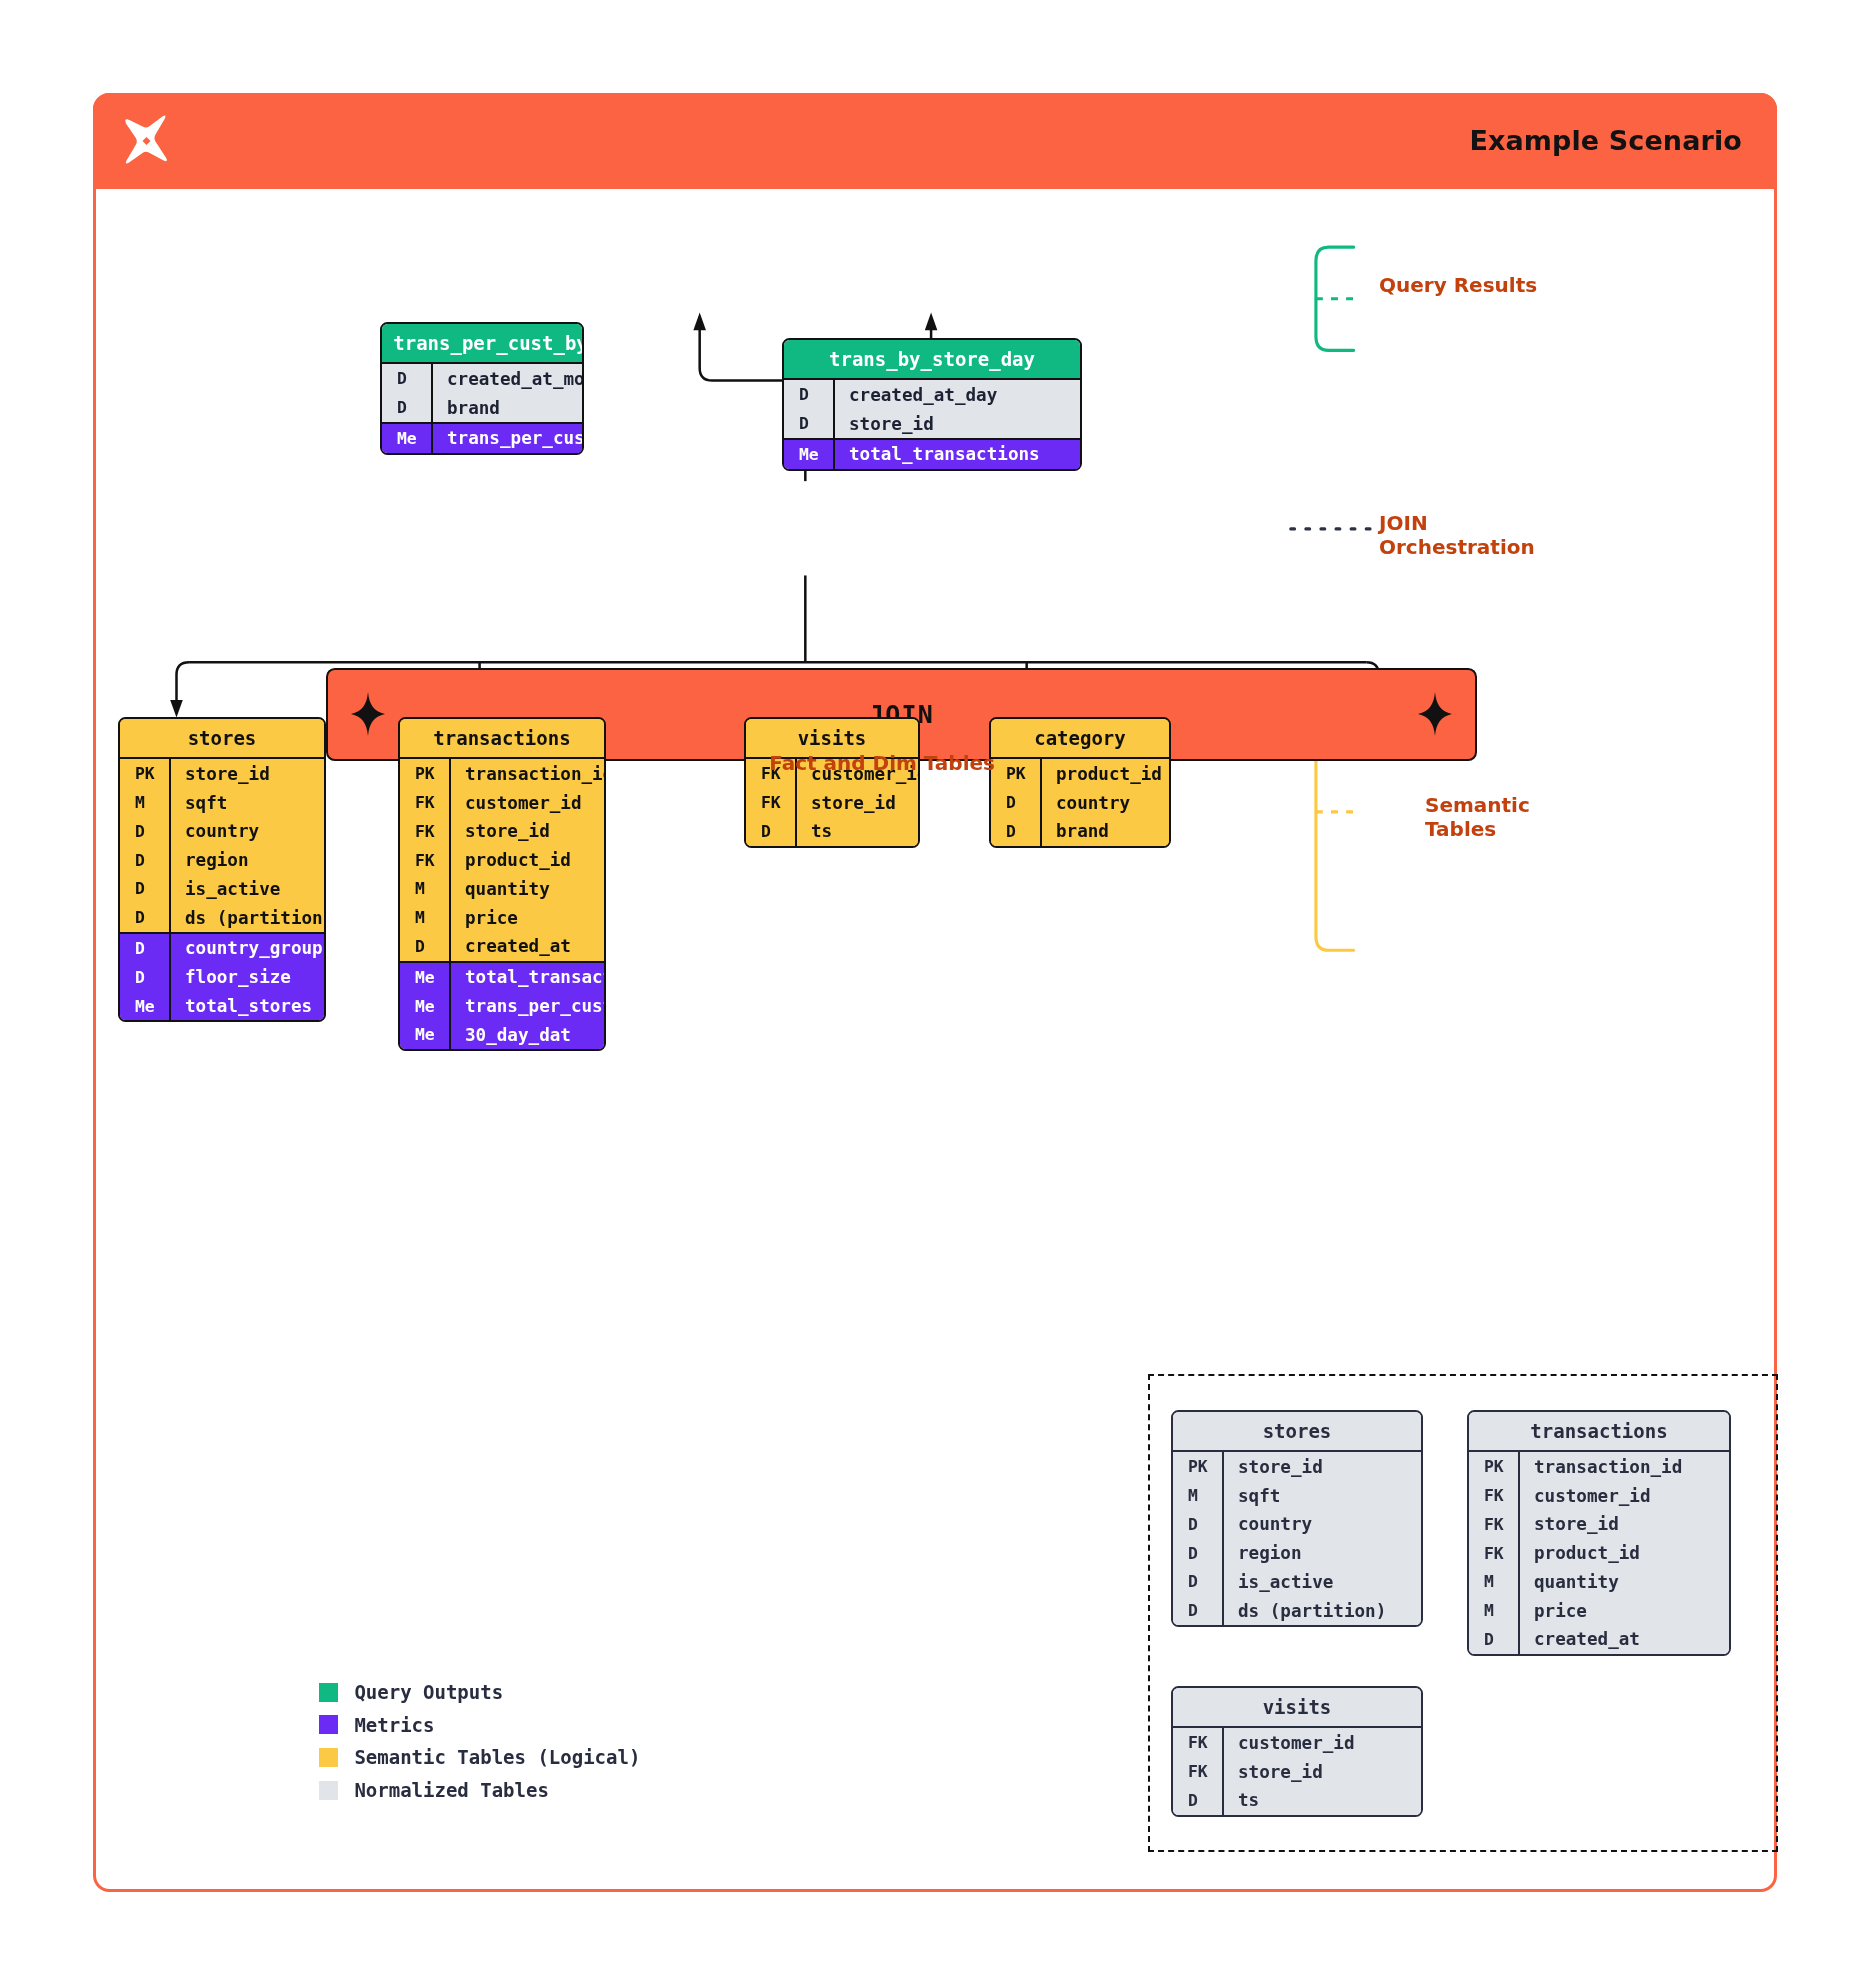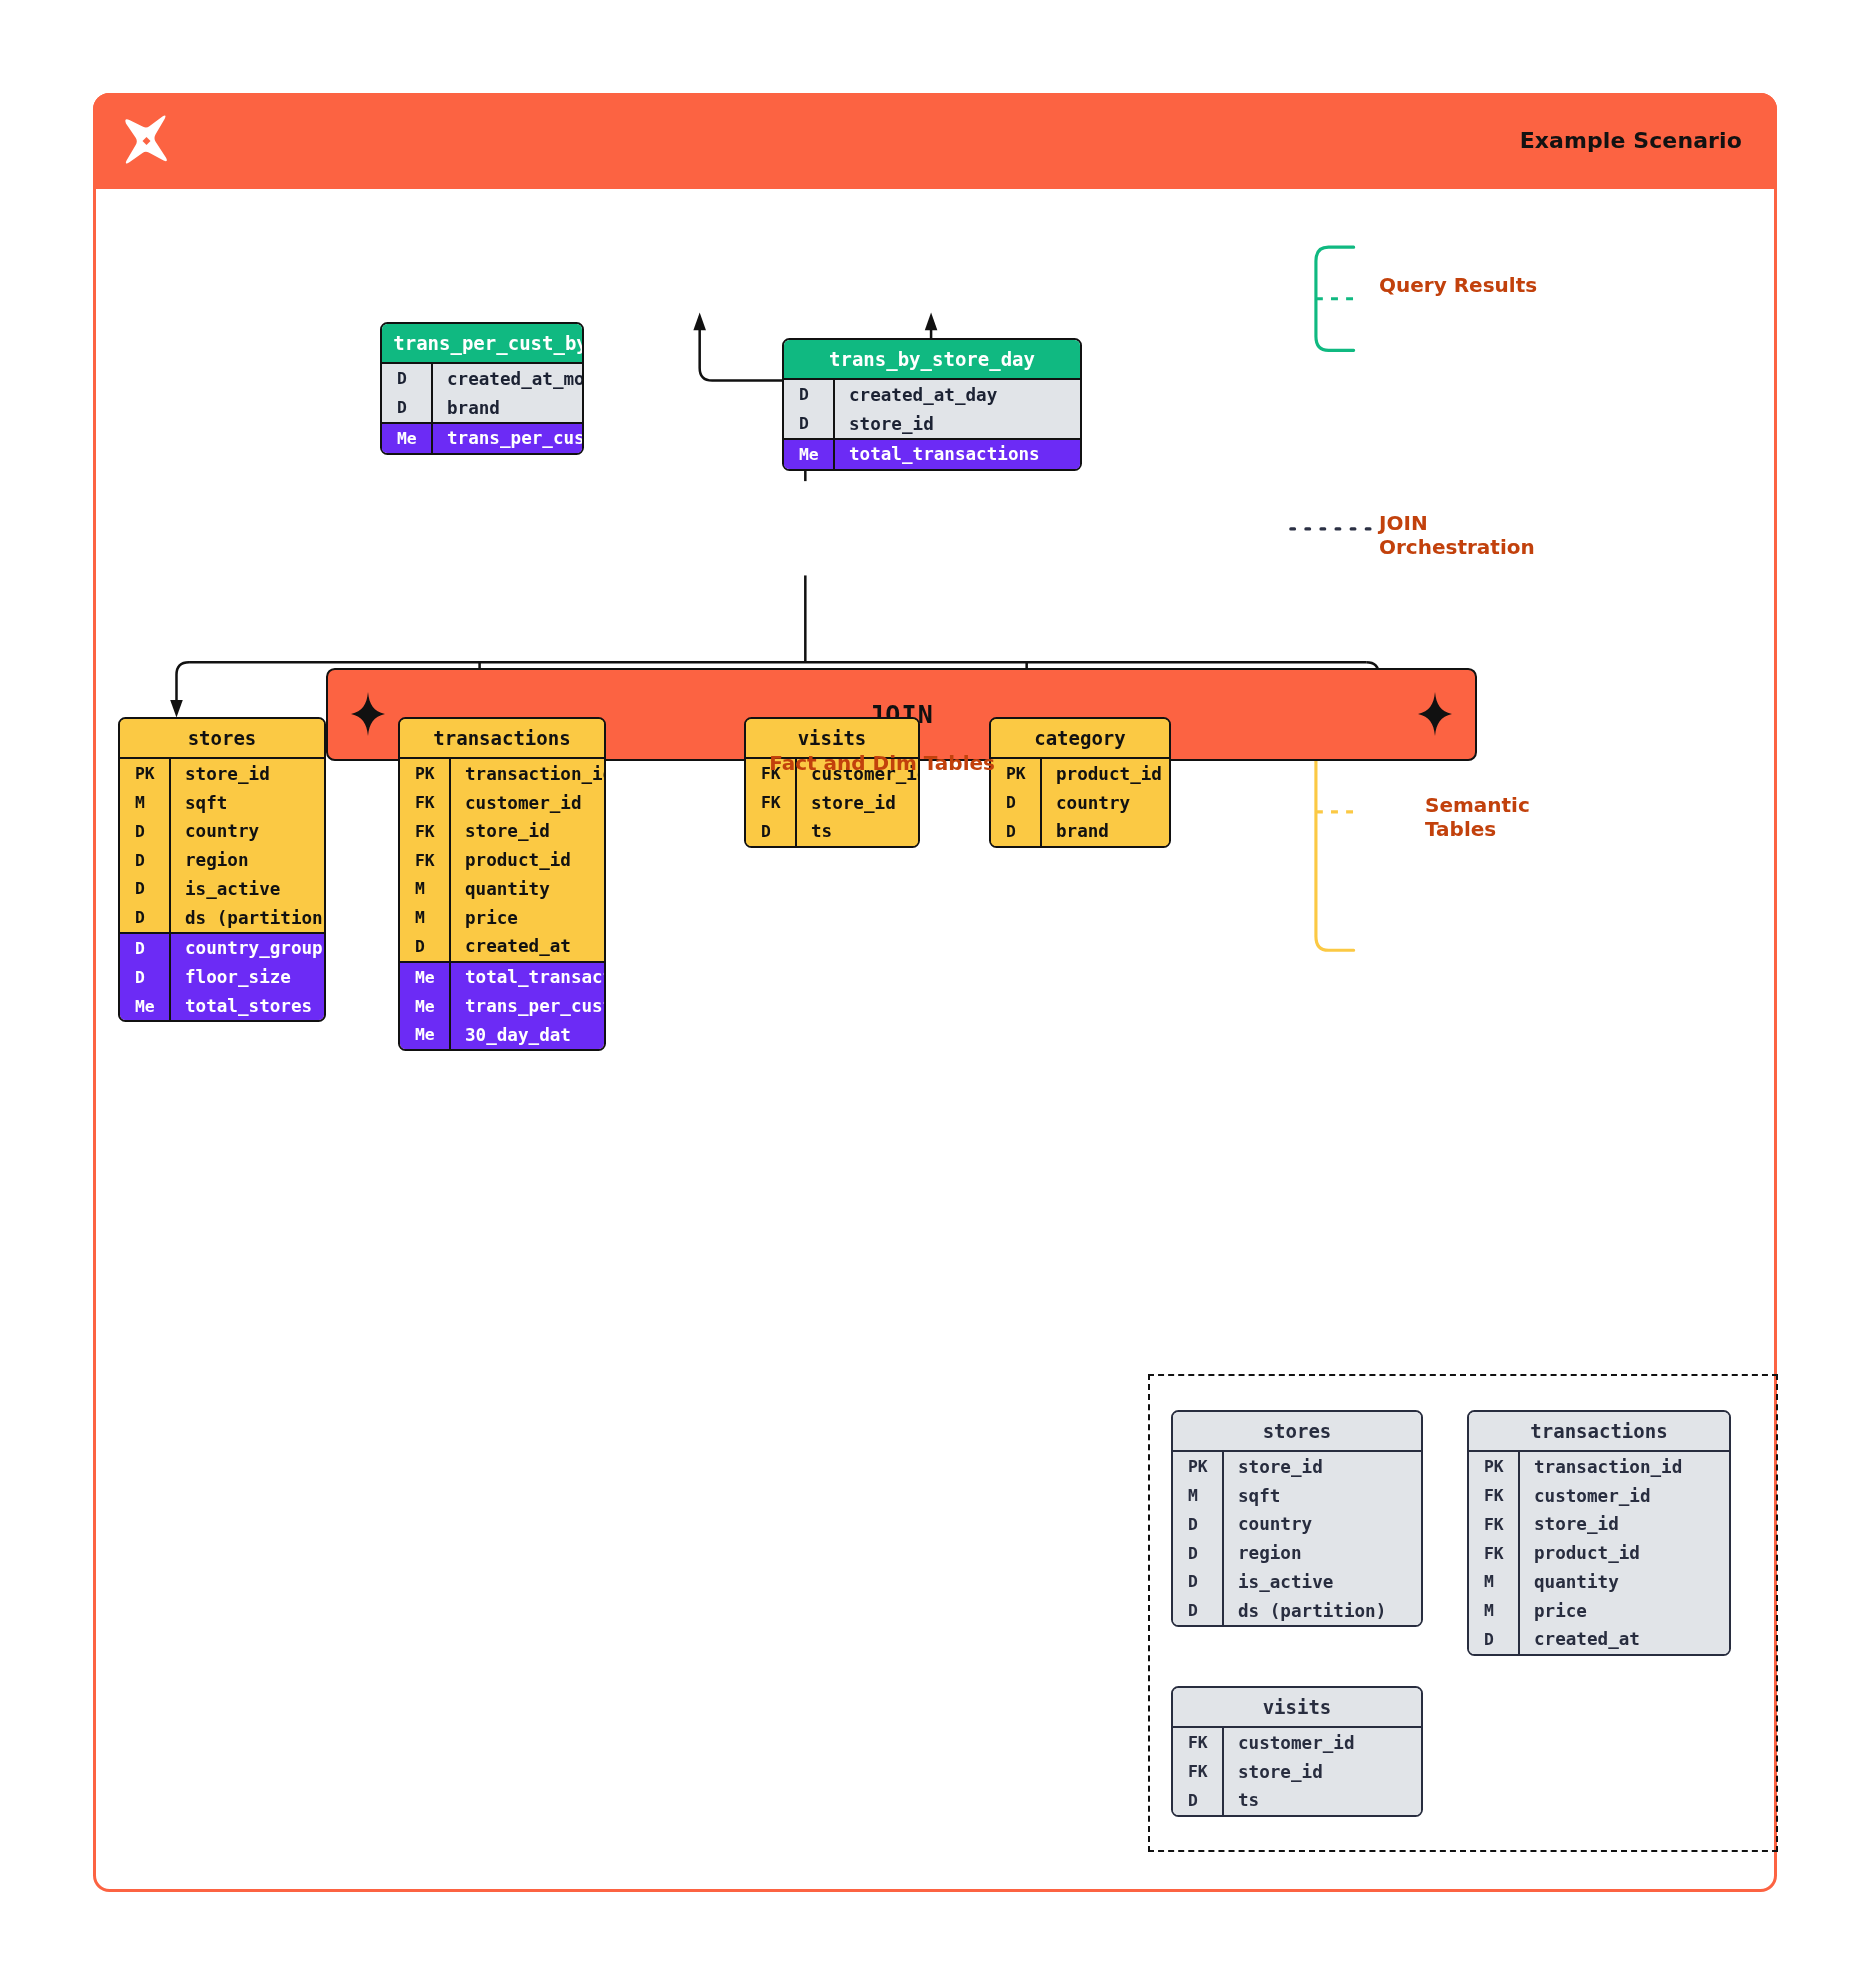"Example Scenario" #header-title { font-size: 22px -> 27px }
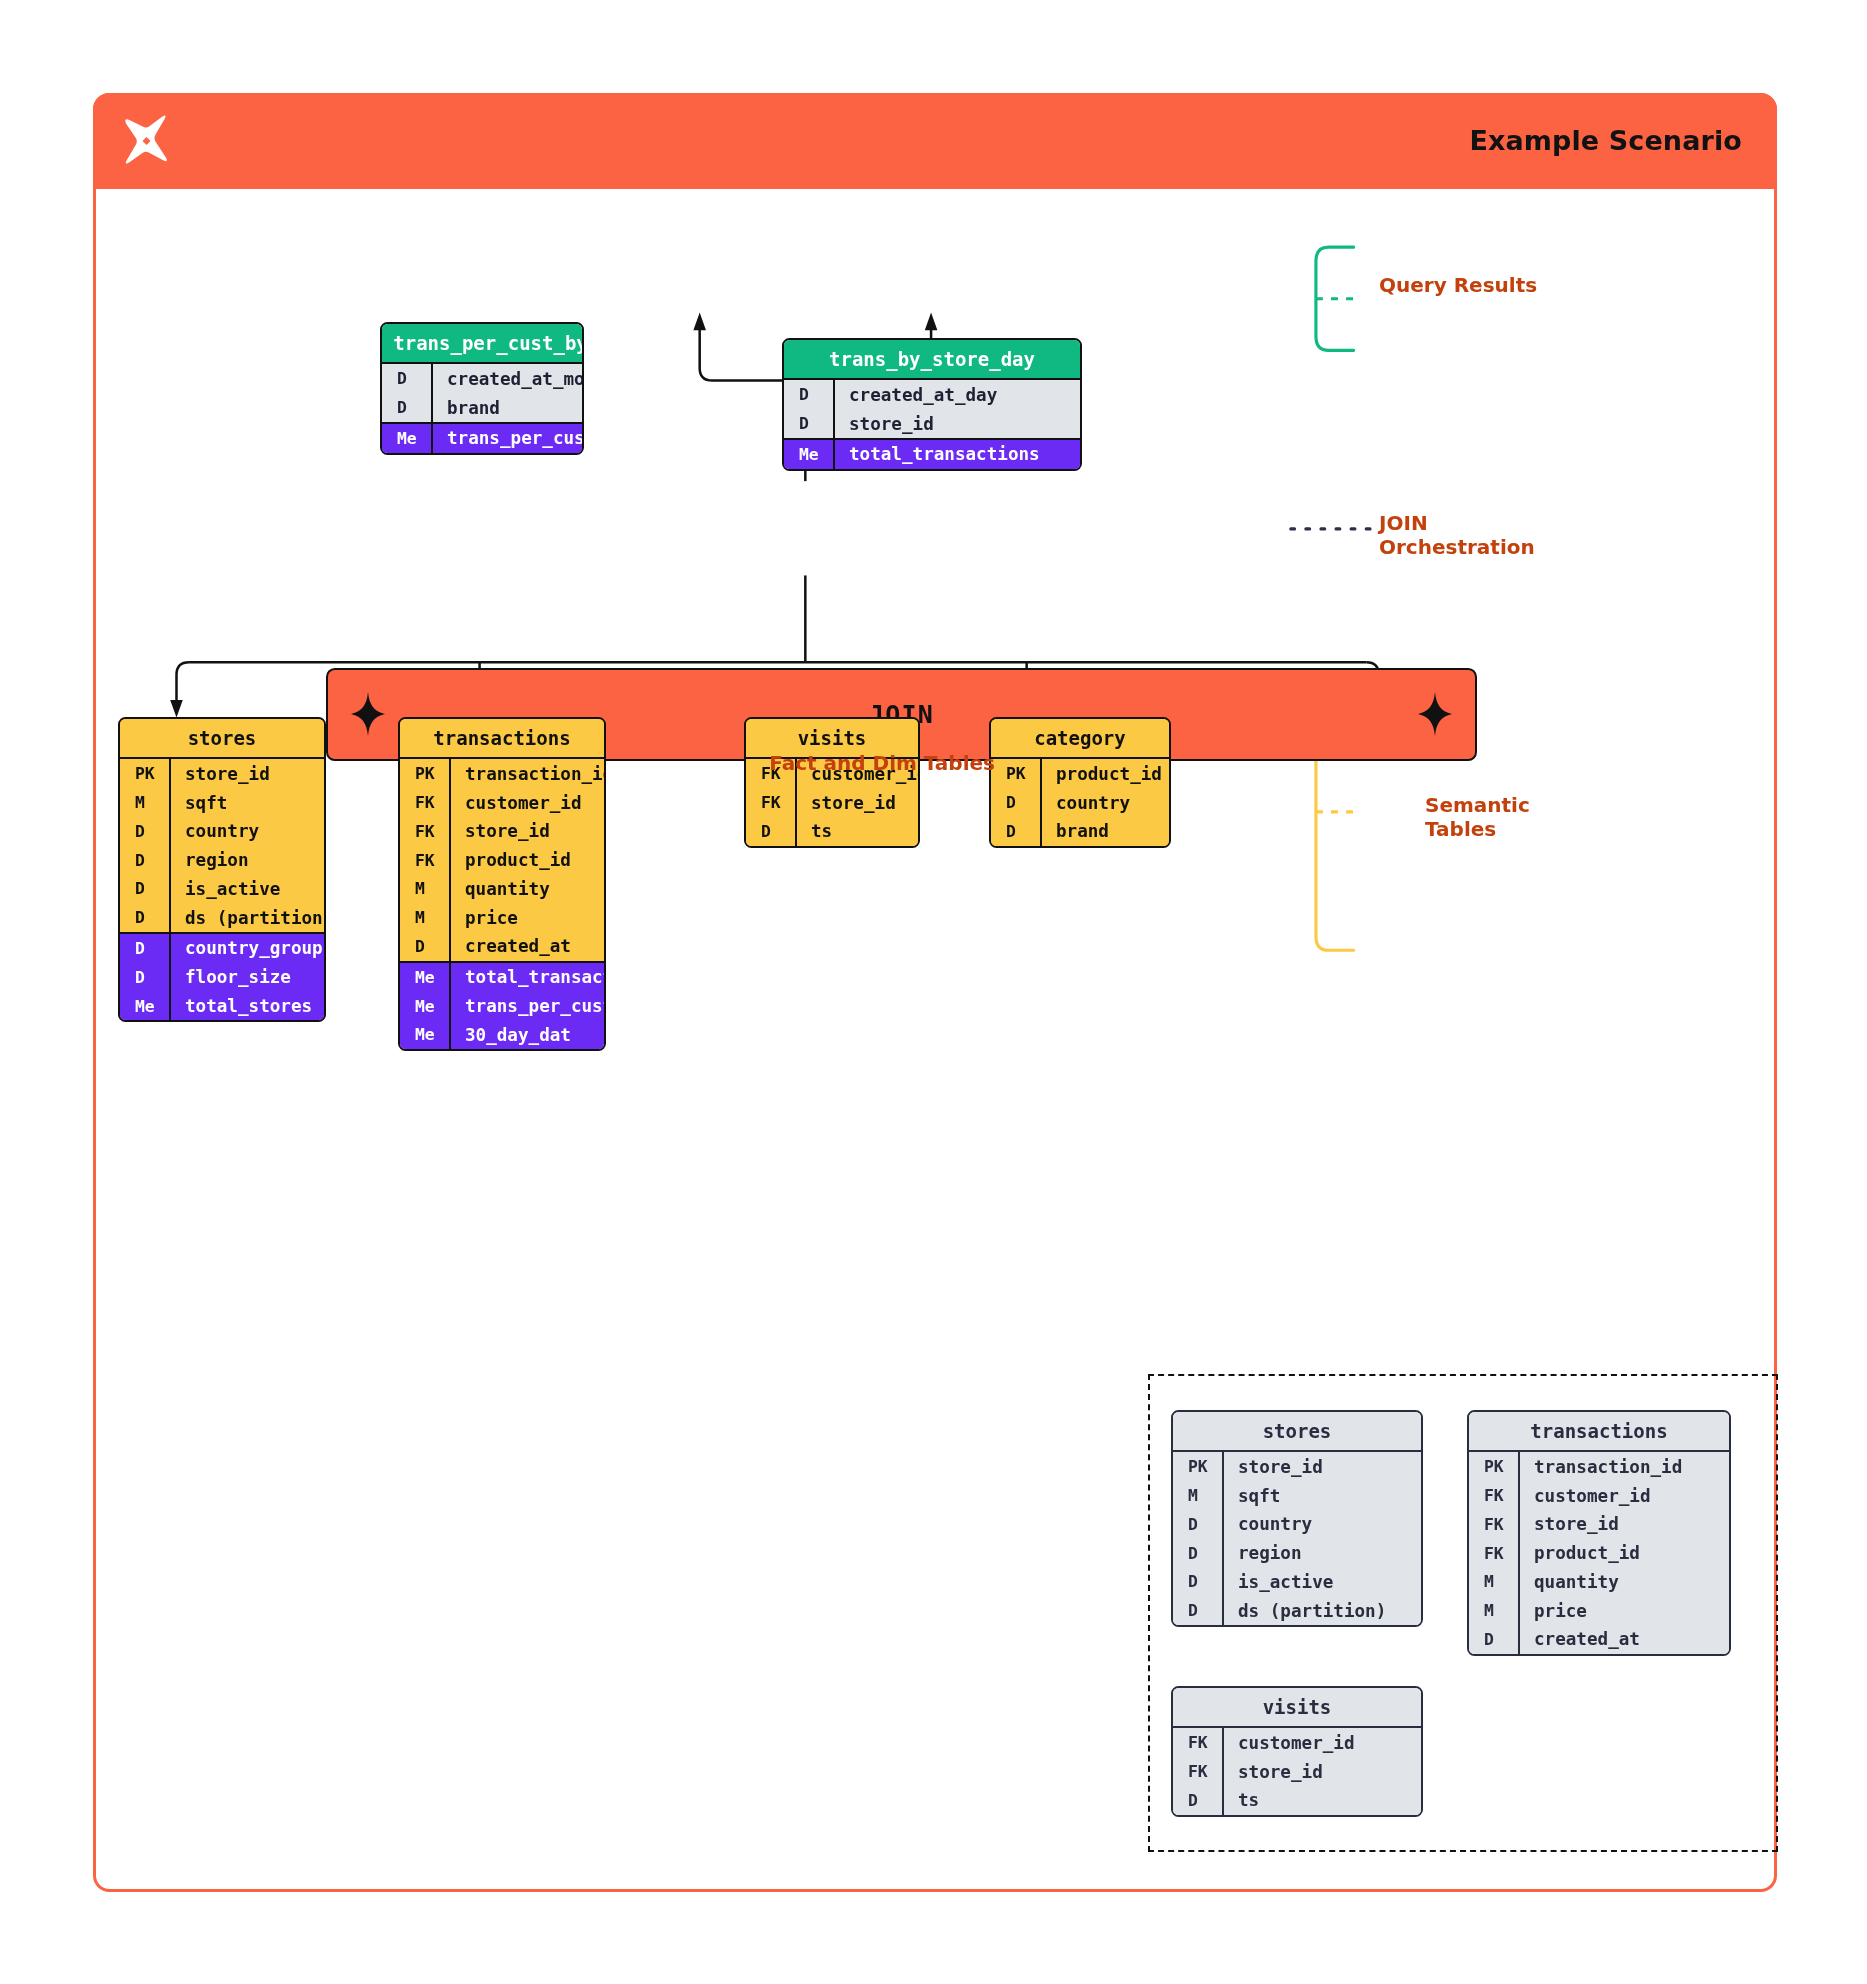"Query Outputs" div { html: none -> <div> <div> <span></span> <span>Query Outputs</span> </div> <div> <span></span> <span>Metrics</span> </div> <div> <span></span> <span>Semantic Tables (Logical)</span> </div> <div> <span></span> <span>Normalized Tables</span> </div> </div> }
